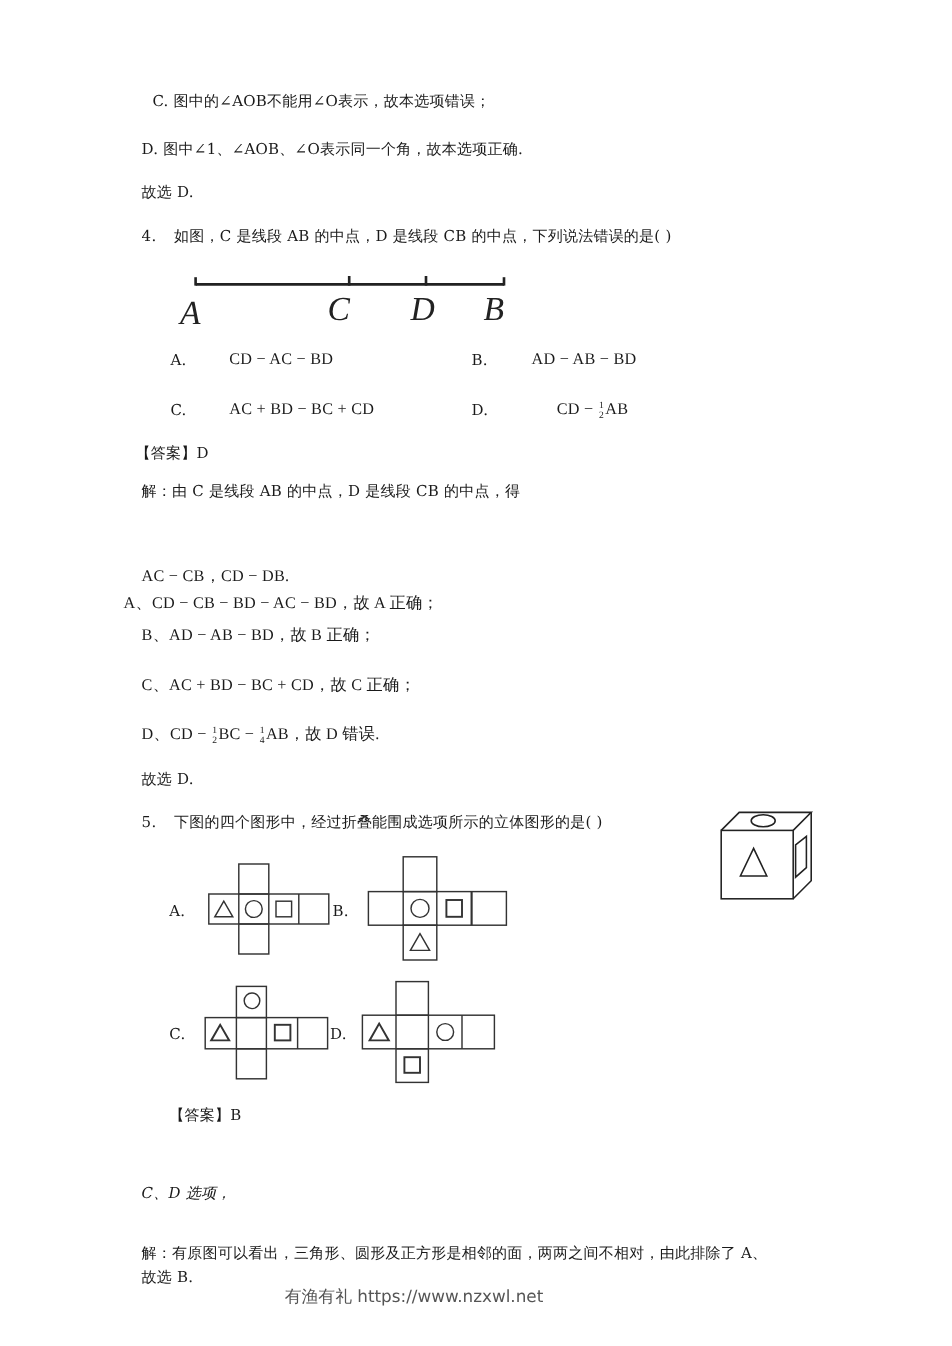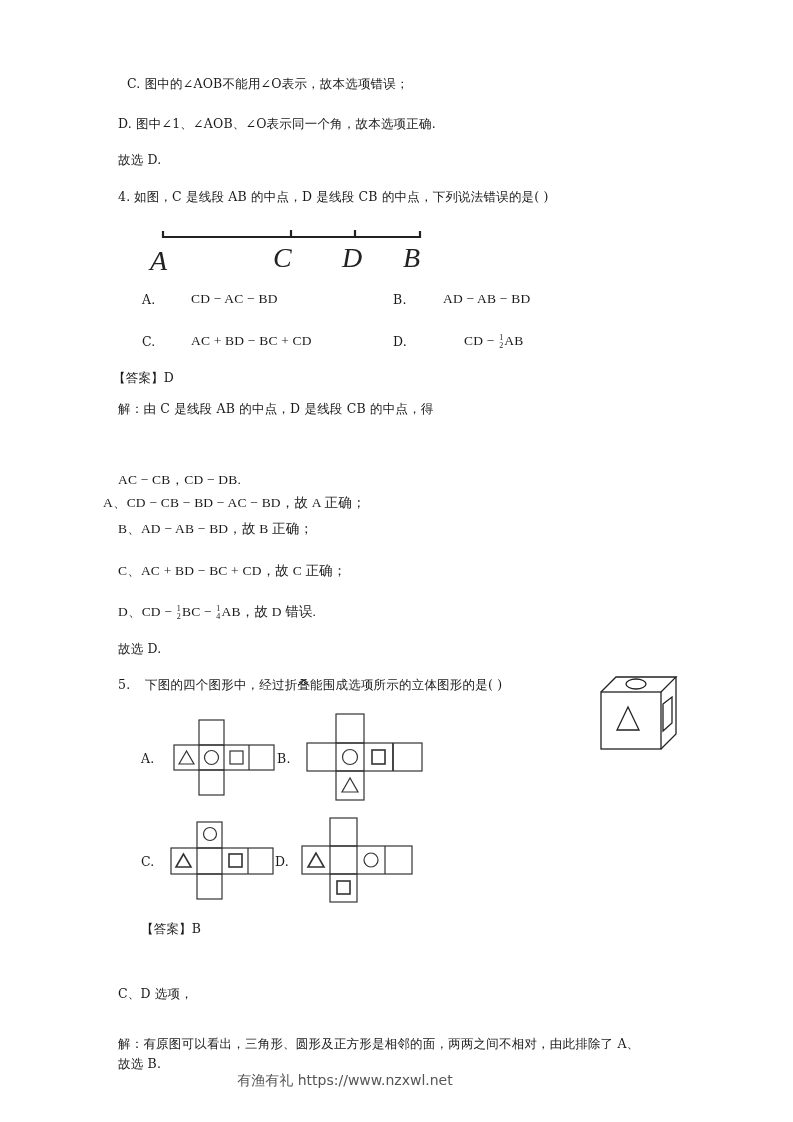"如图，C 是线段 AB 的中点，D 是线段" div.t { left: 134px -> 145px }
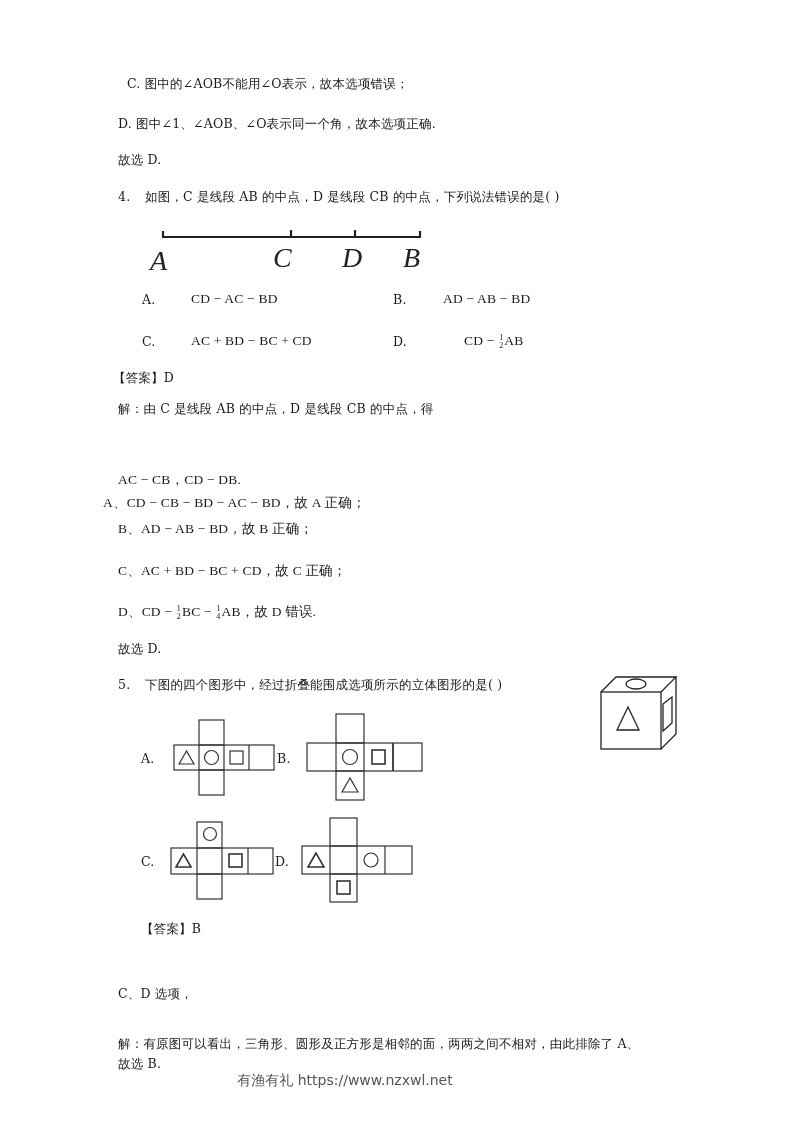"C、D 选项，" div.t { font-style: none -> italic }
